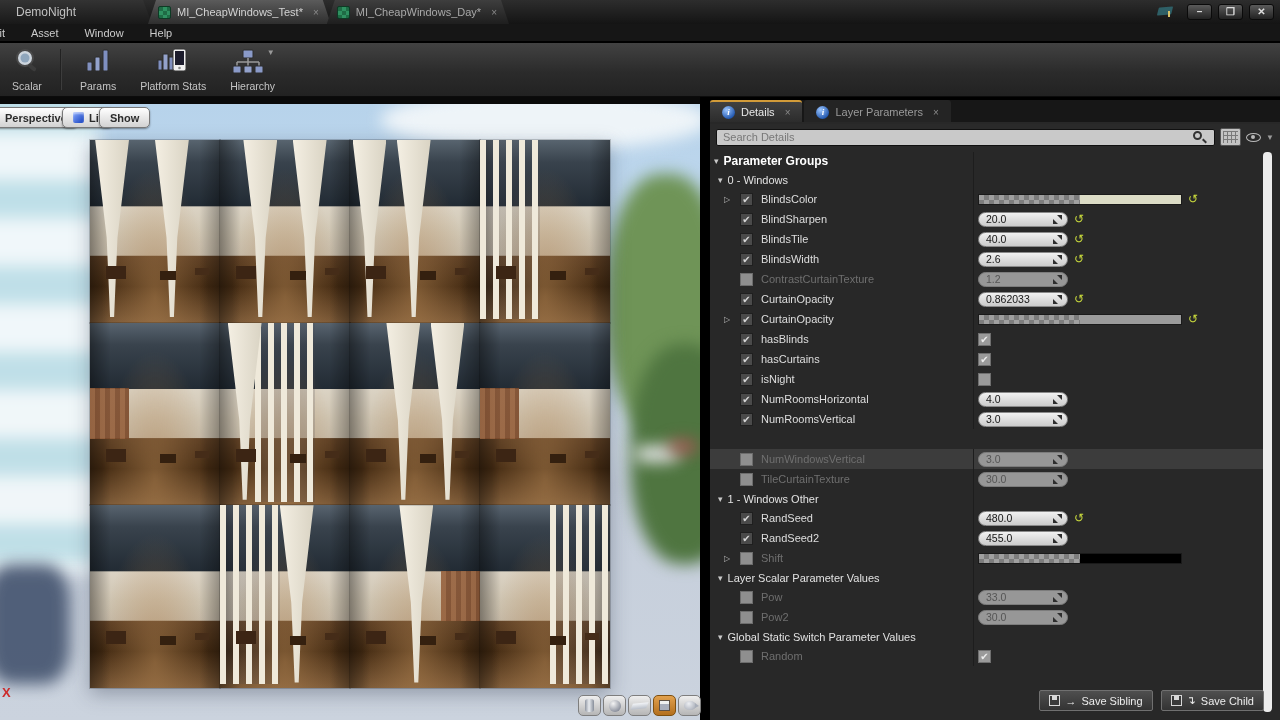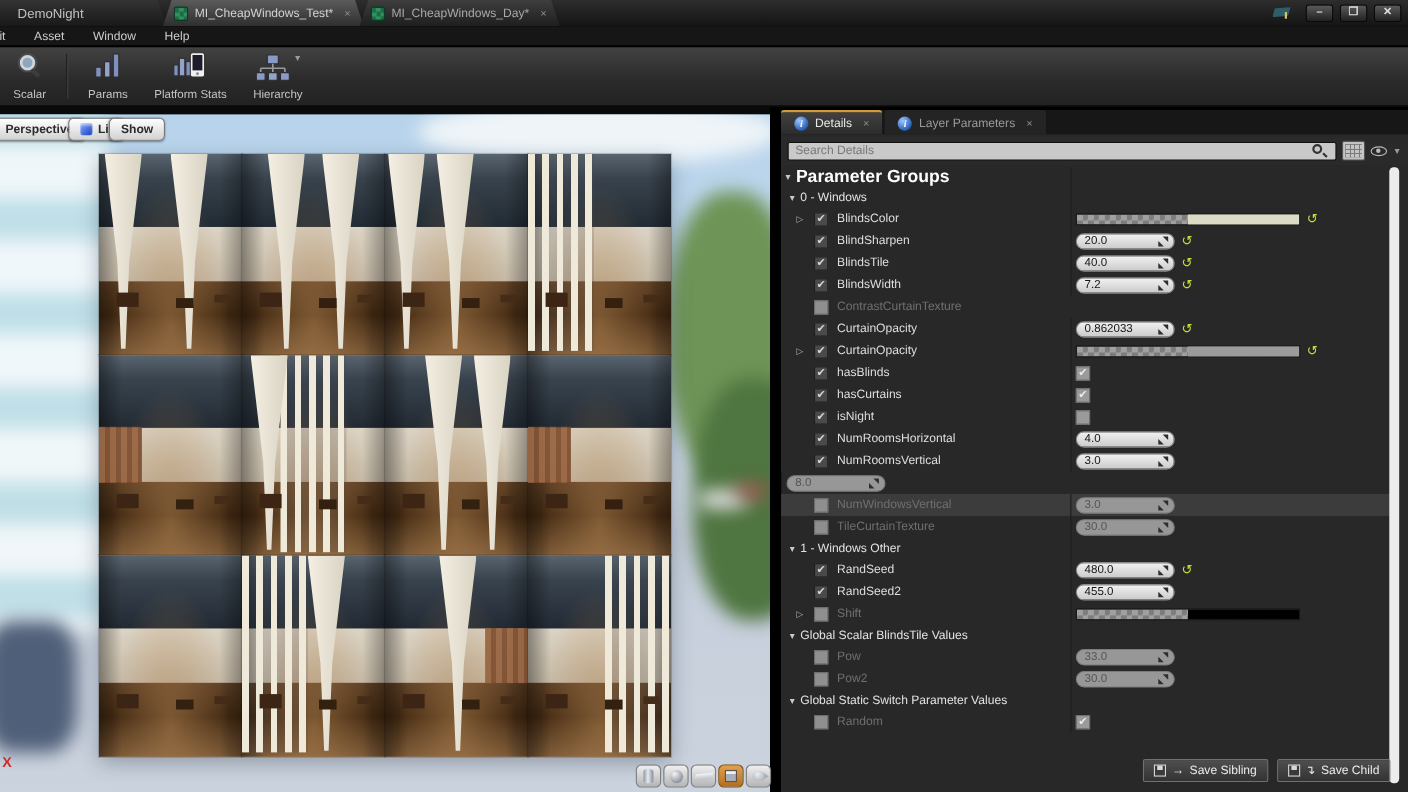"Parameter Groups" .root-hd .rname { font-size: 16px -> 12px }
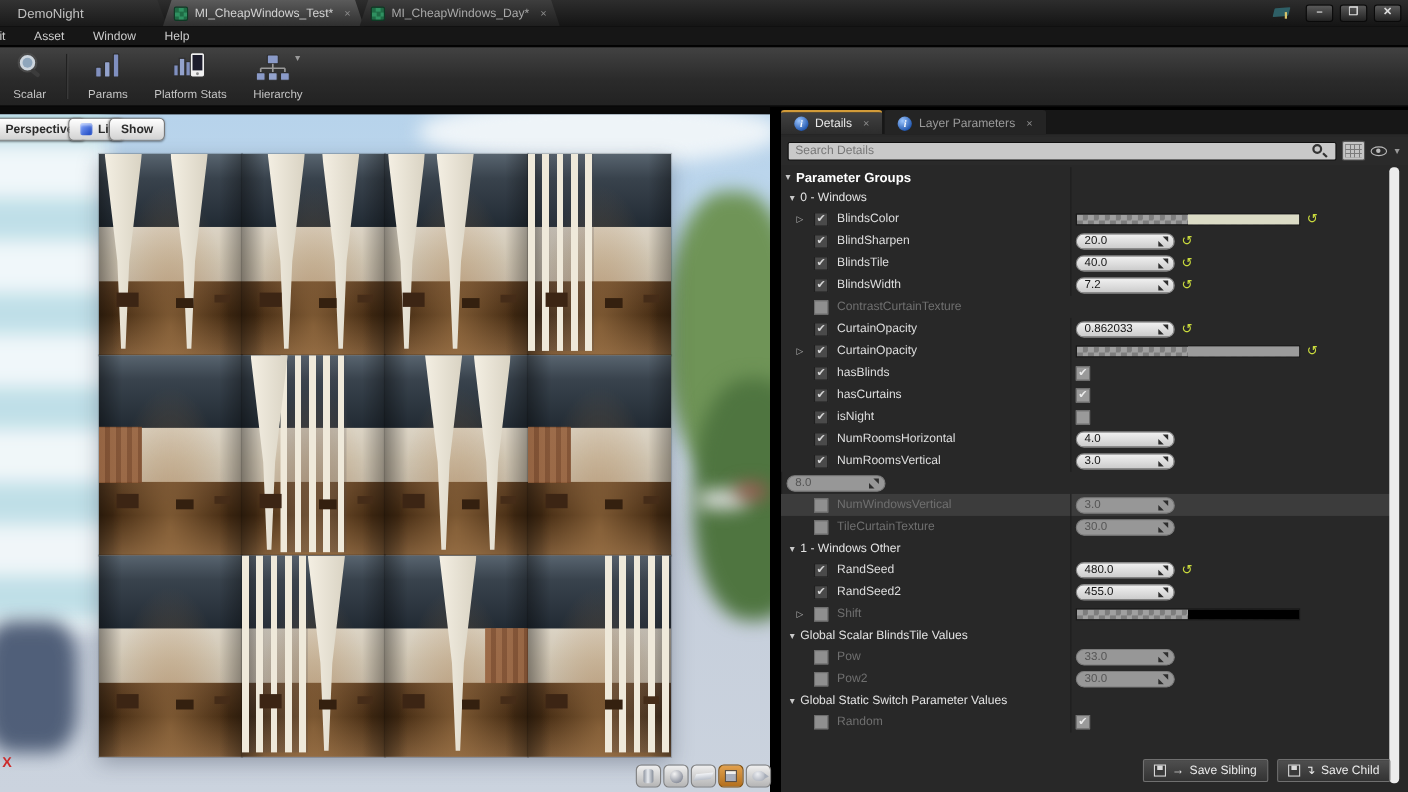"7.2" span.vtext { text: 7.2 -> 2.6 }
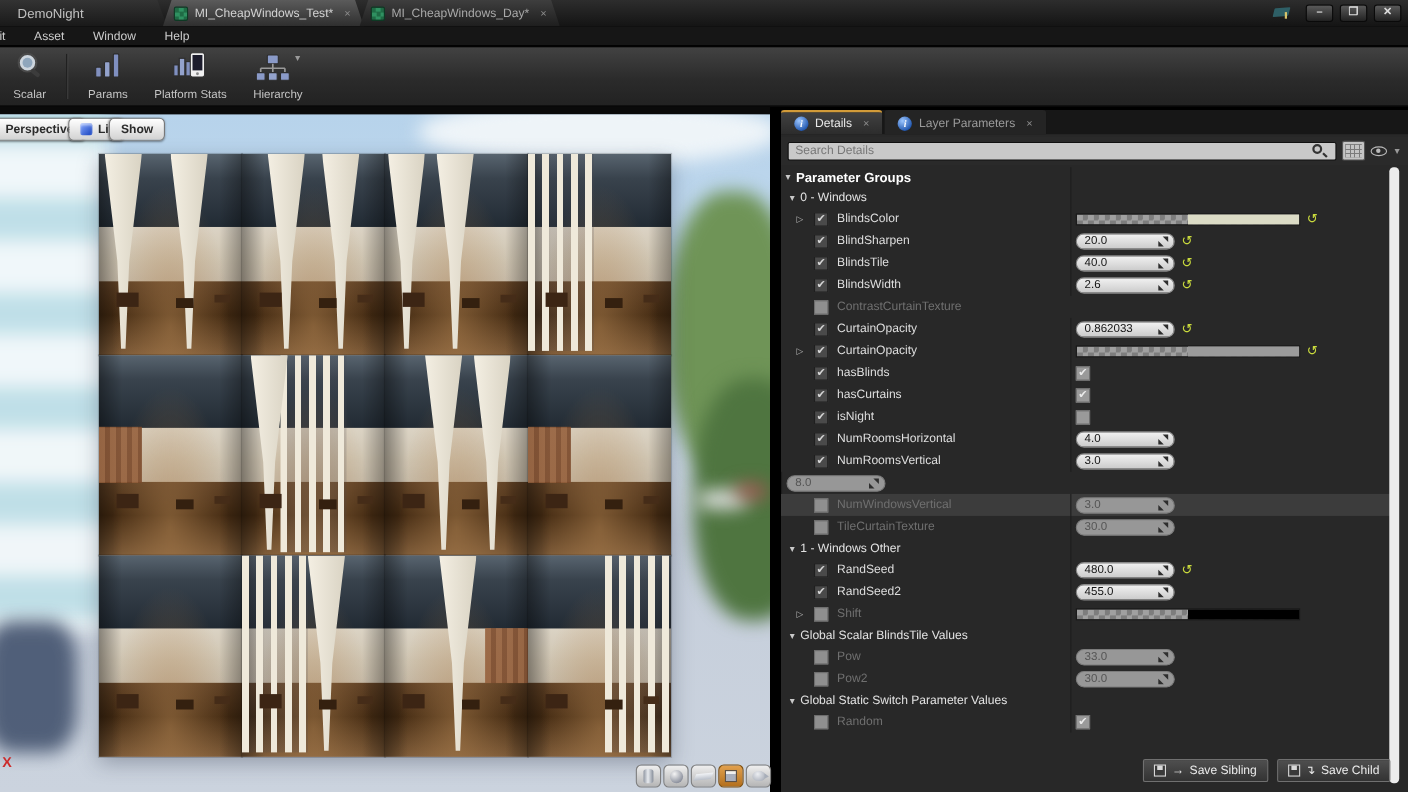"1.2" div.rval { html: none -> <div> <div> <span>1.2</span> <span></span> </div> </div> }
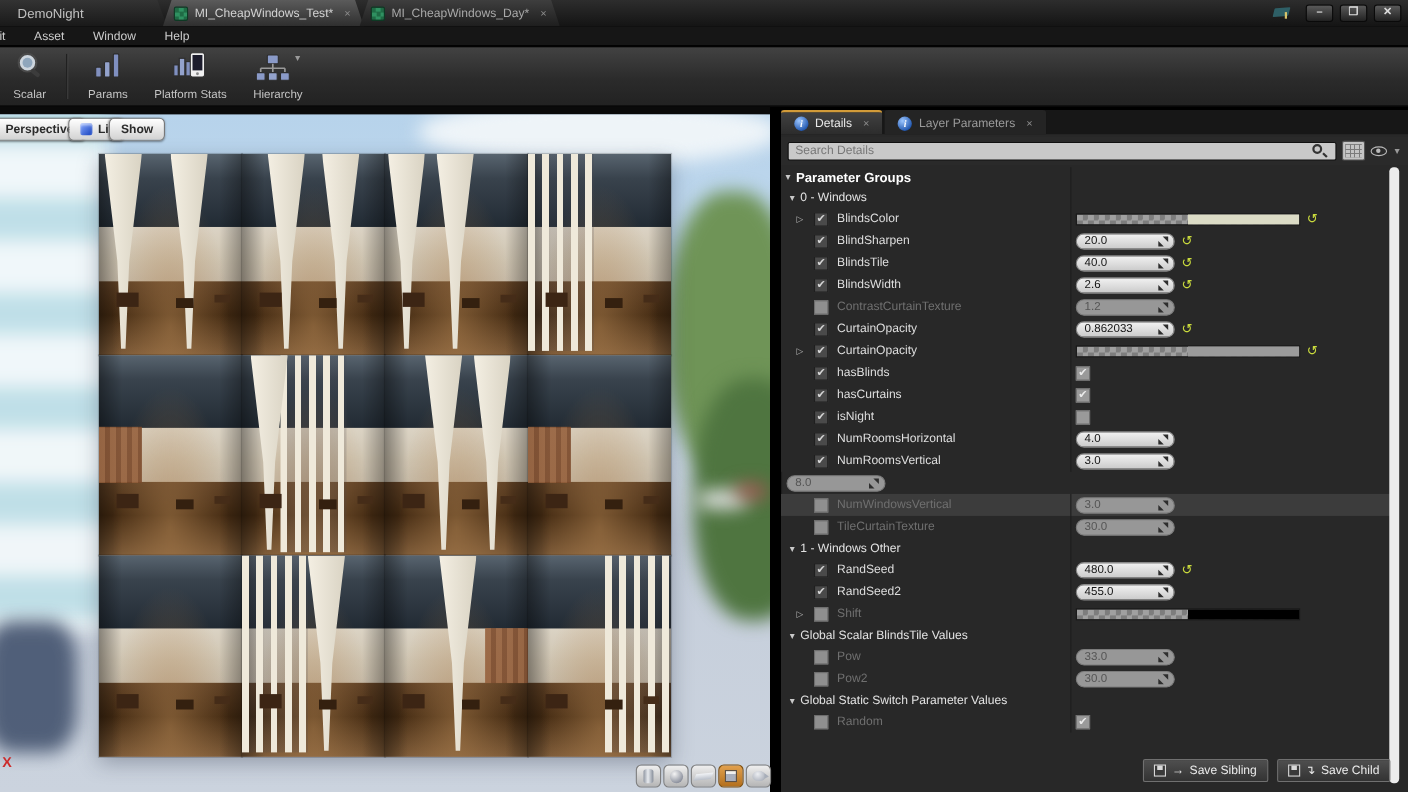"8.0" div.rval { html: <div> <div> <span>8.0</span> <span></span> </div> </div> -> none }
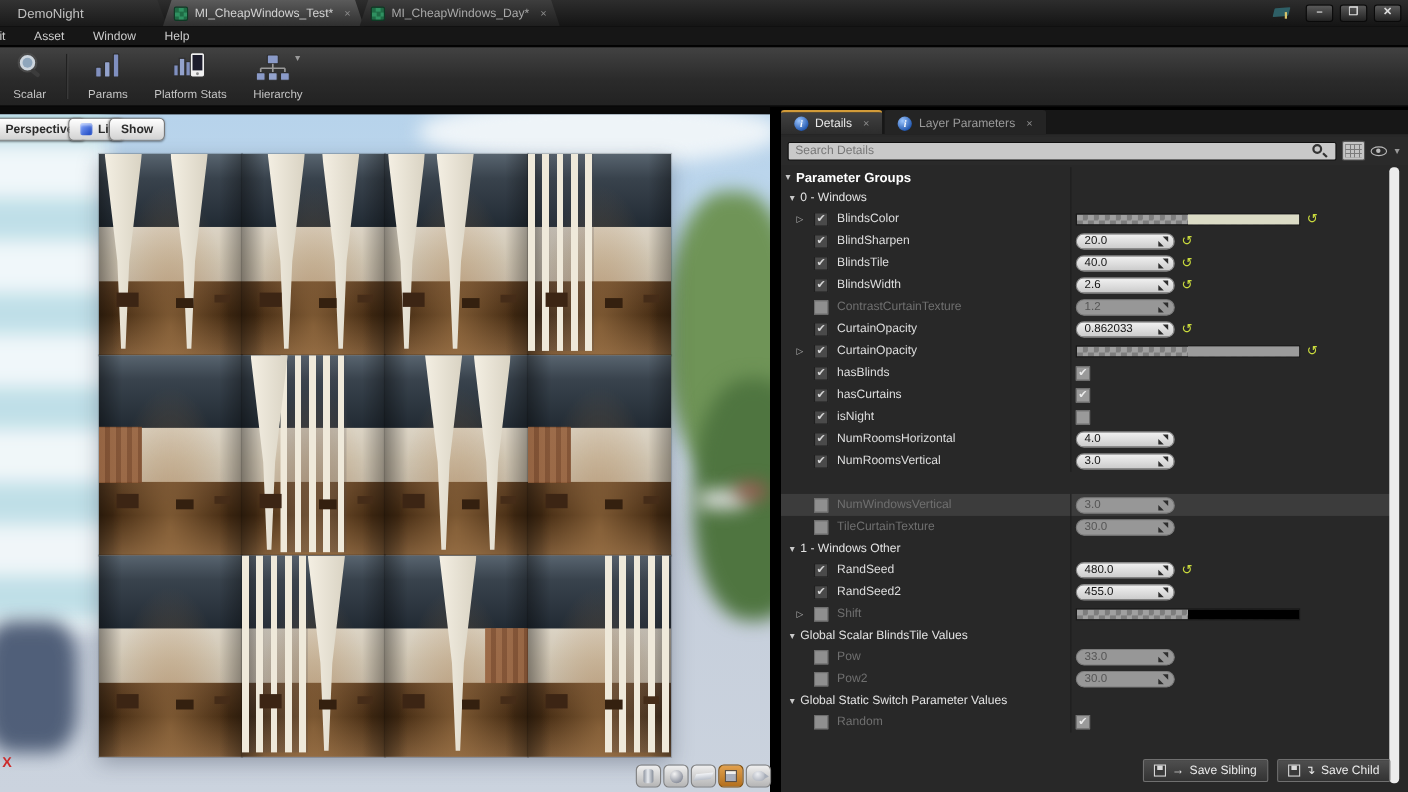"Global Scalar BlindsTile Values" span.gname { text: Global Scalar BlindsTile -> Layer Scalar Parameter }
